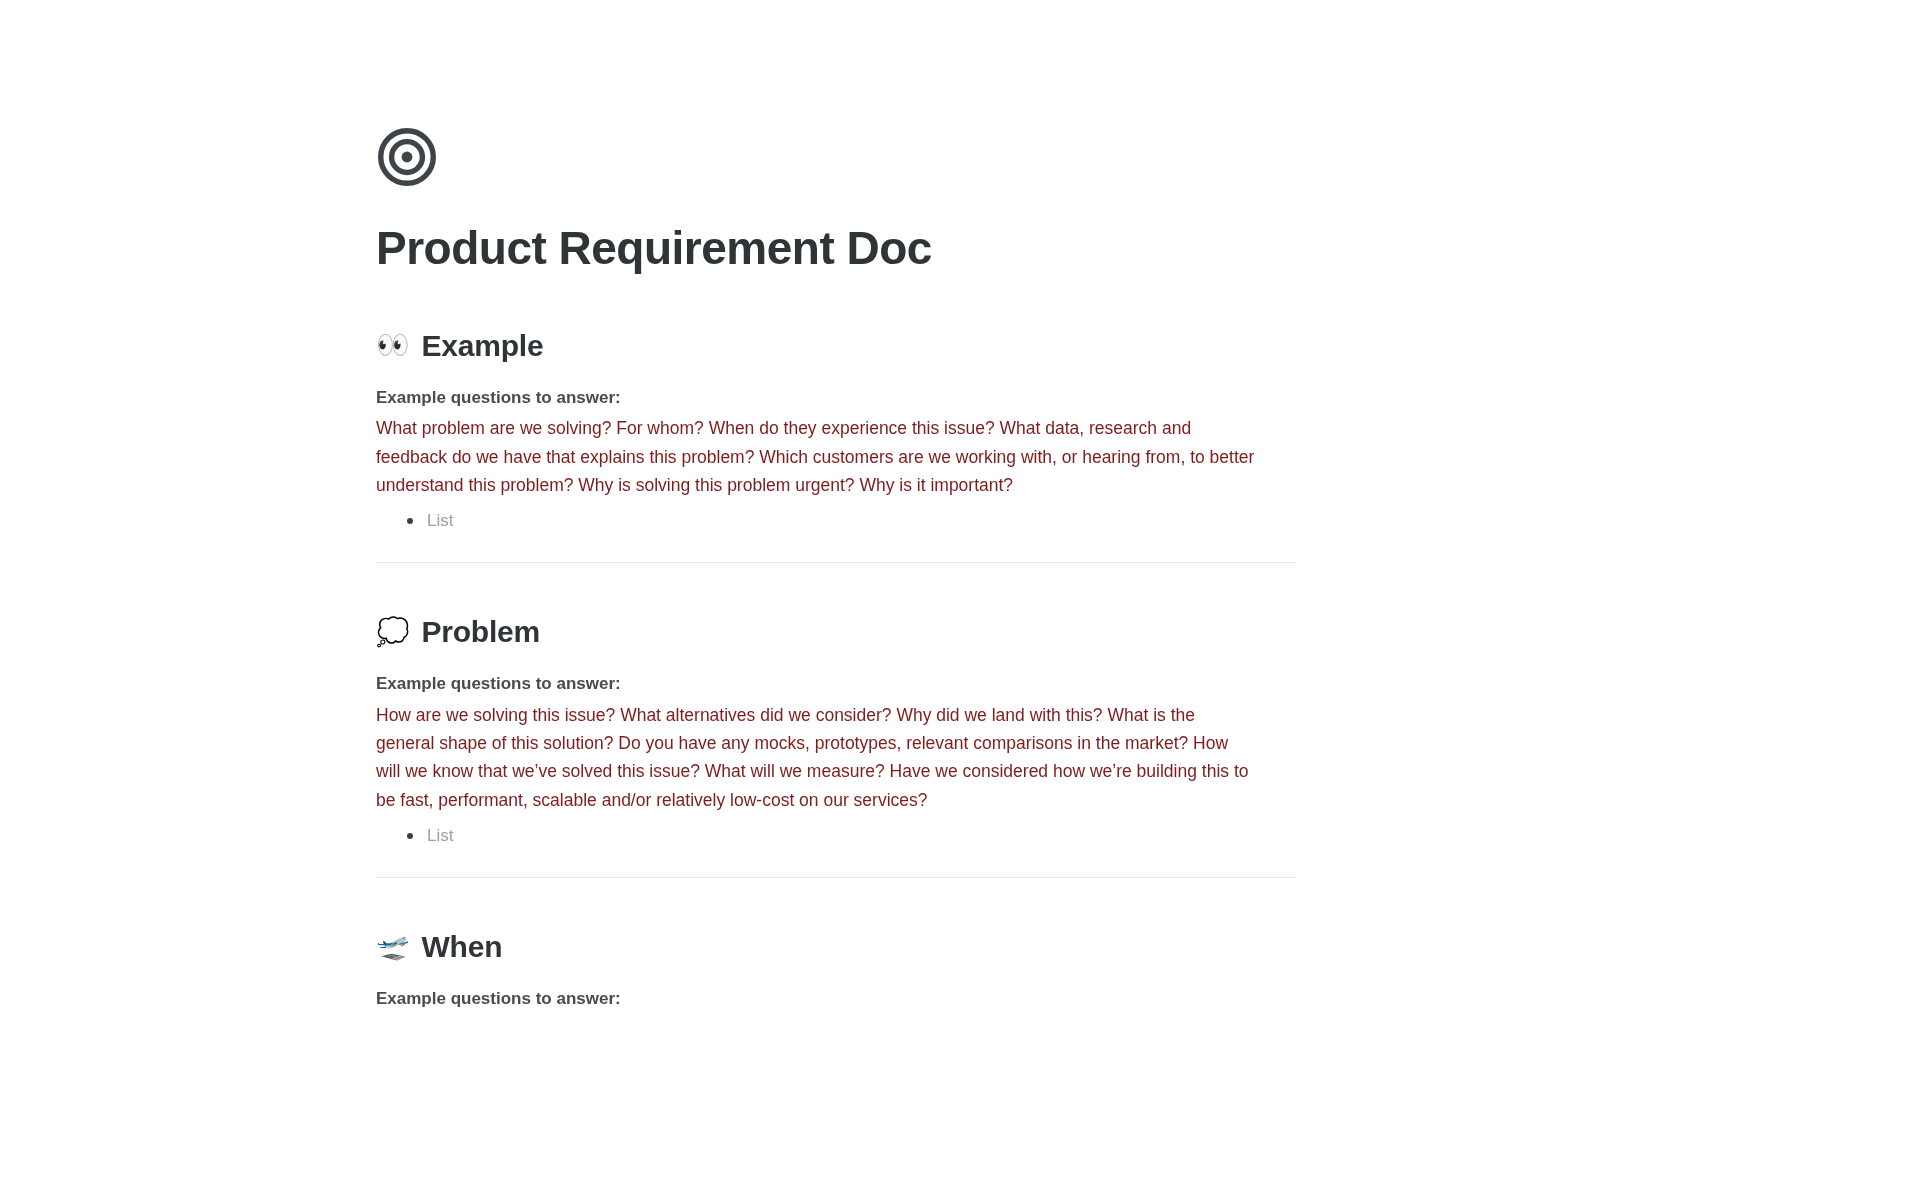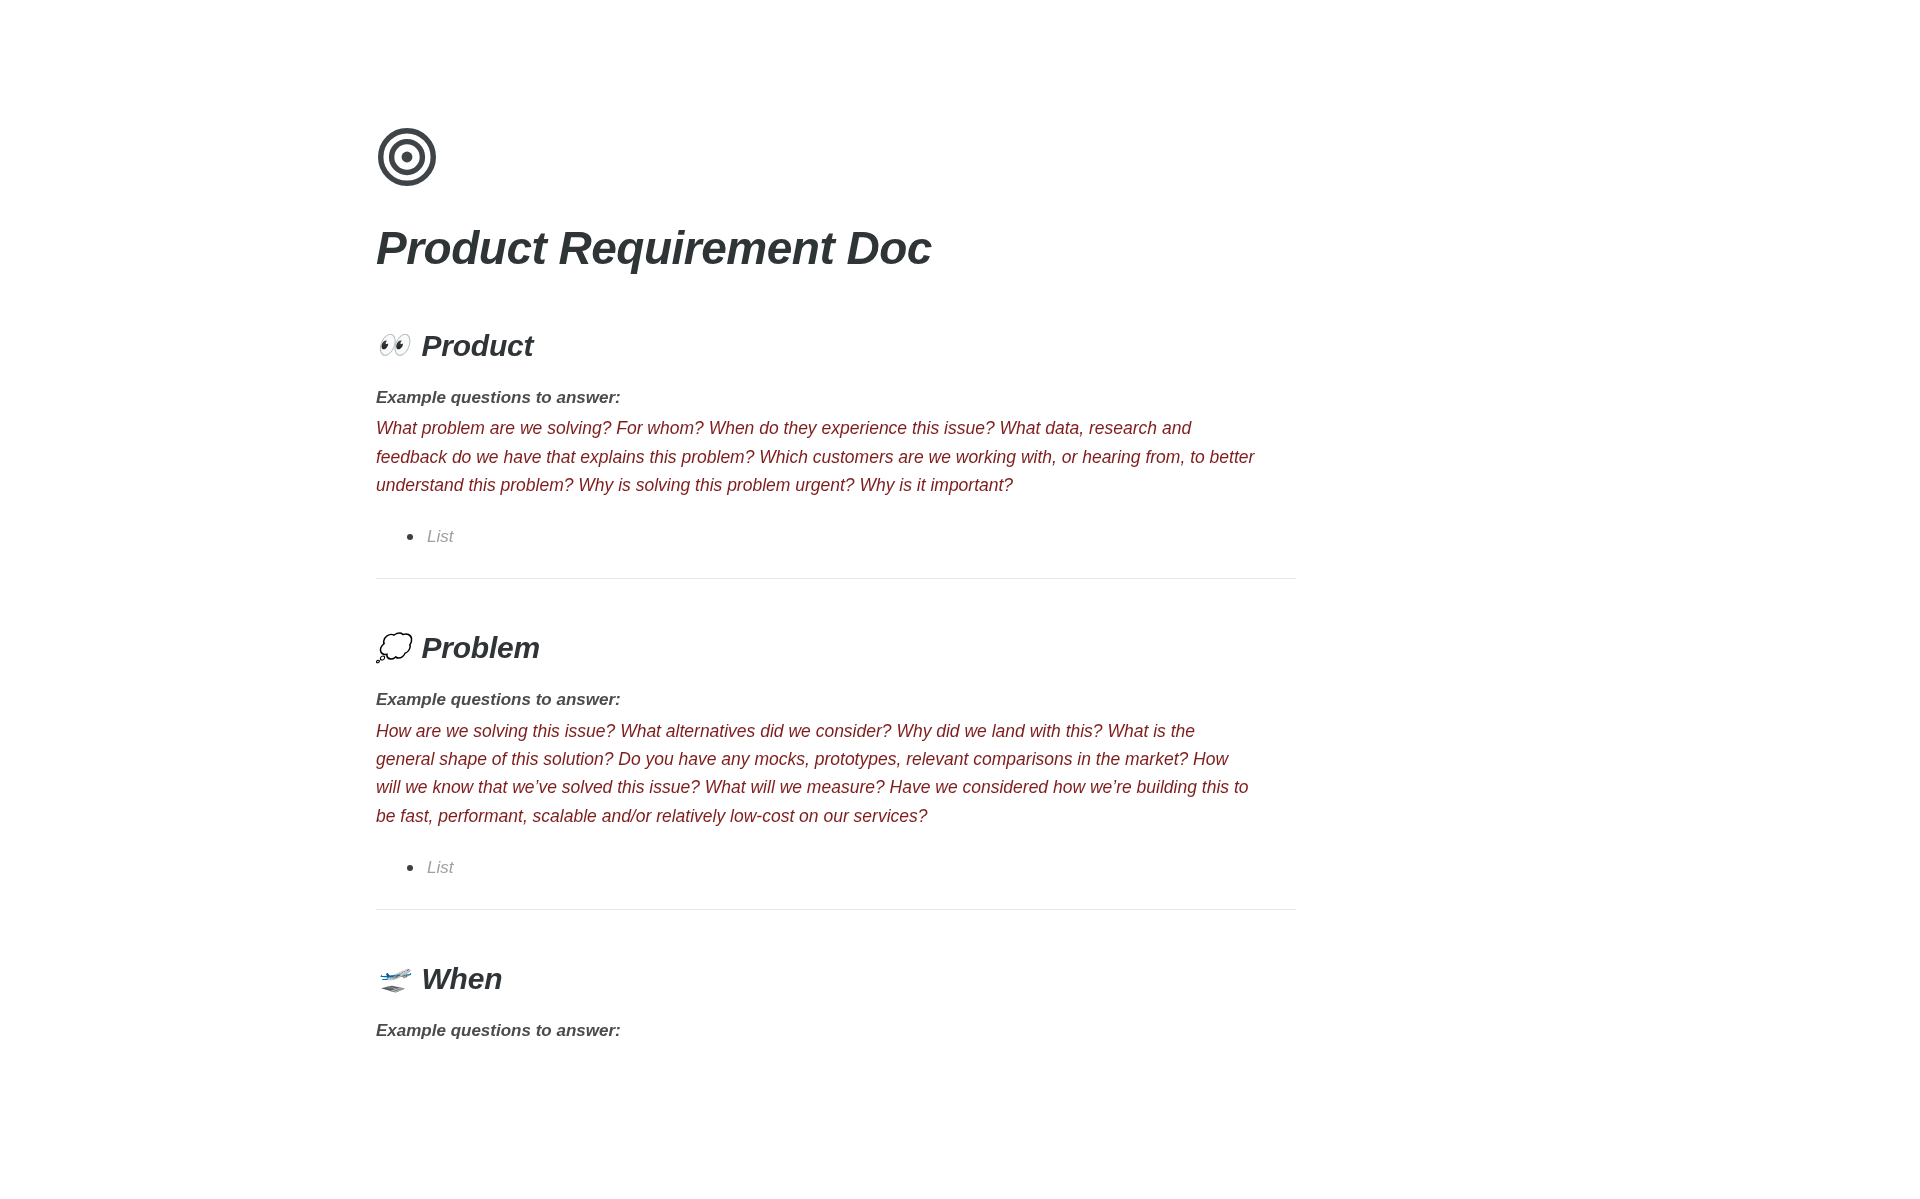"Product Requirement Doc" .page { font-style: italic -> none }
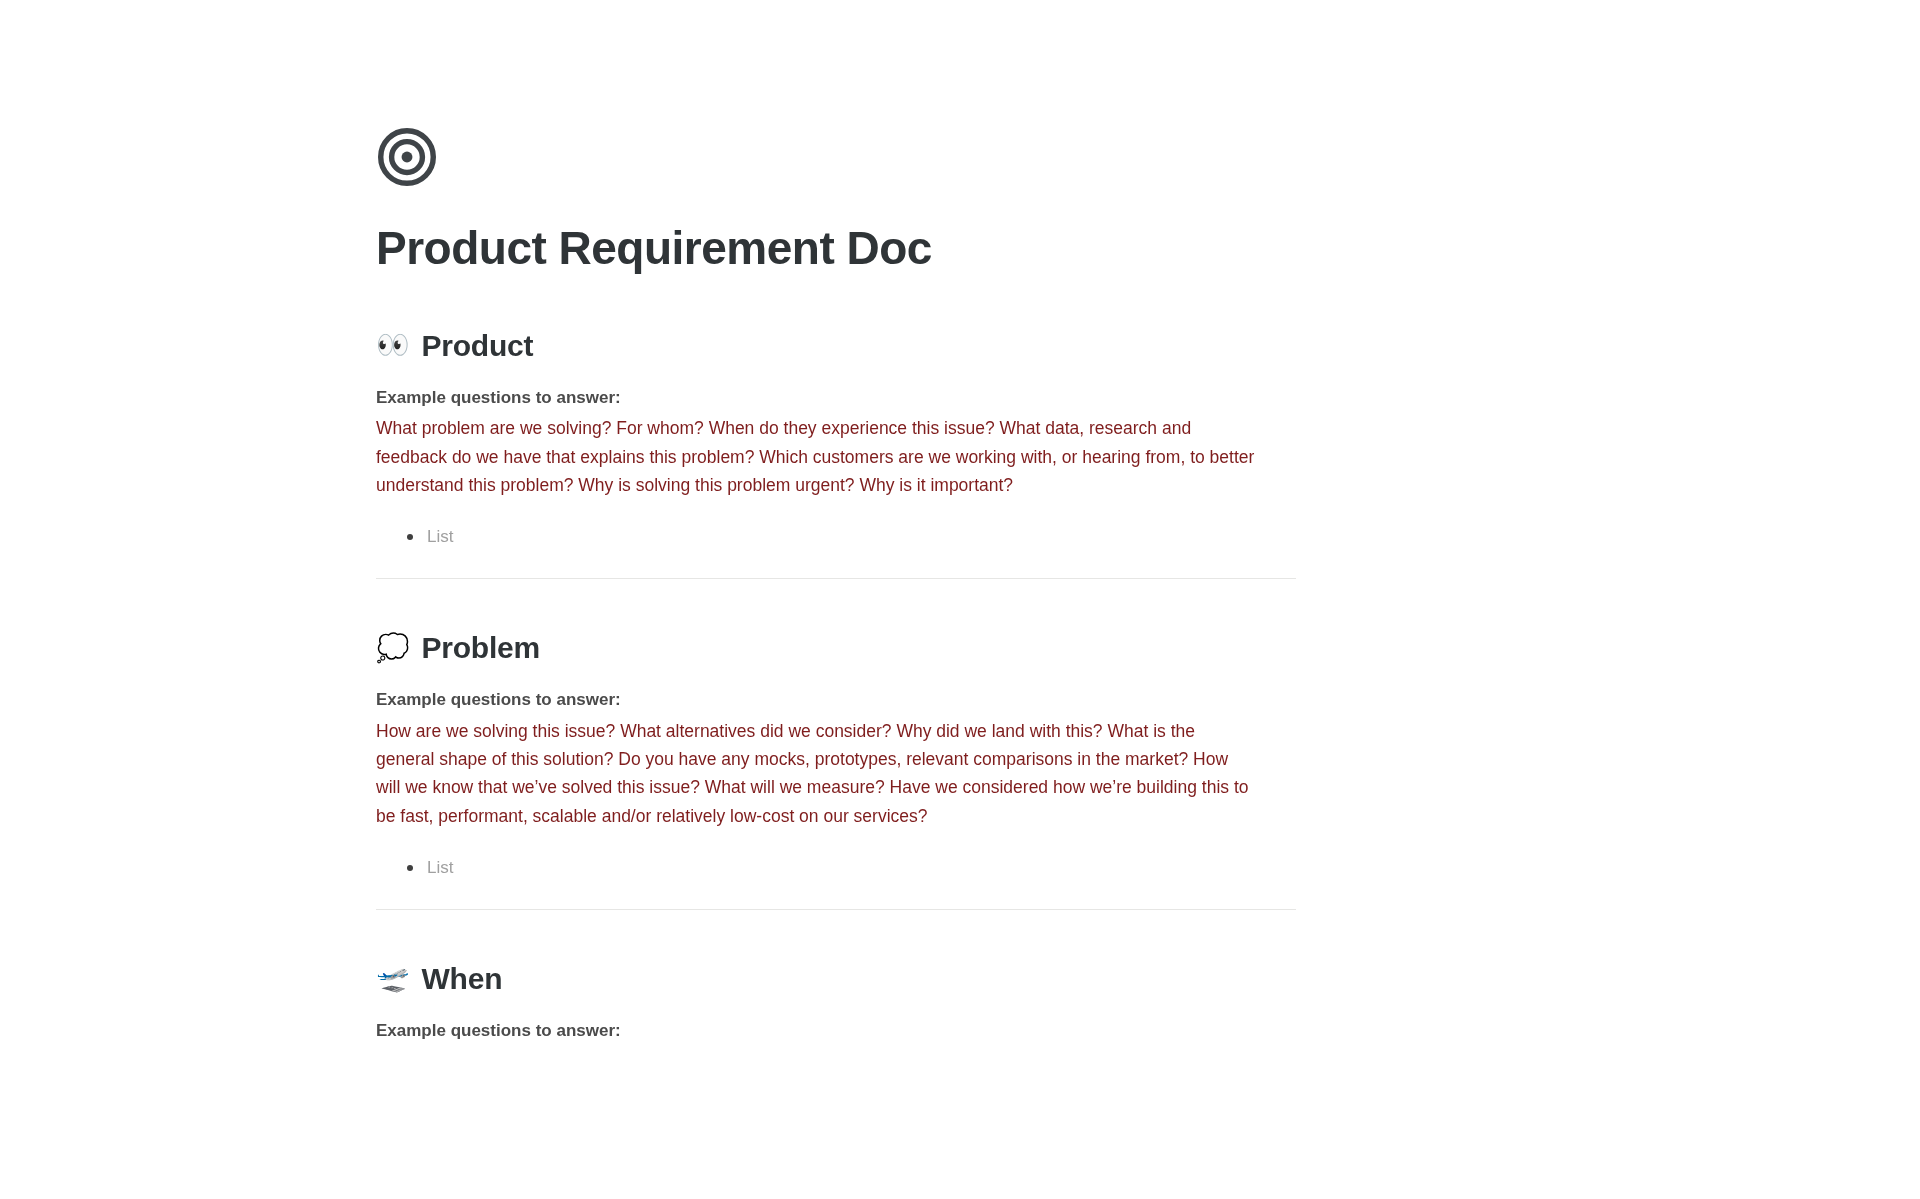"Product" span { text: Product -> Example }
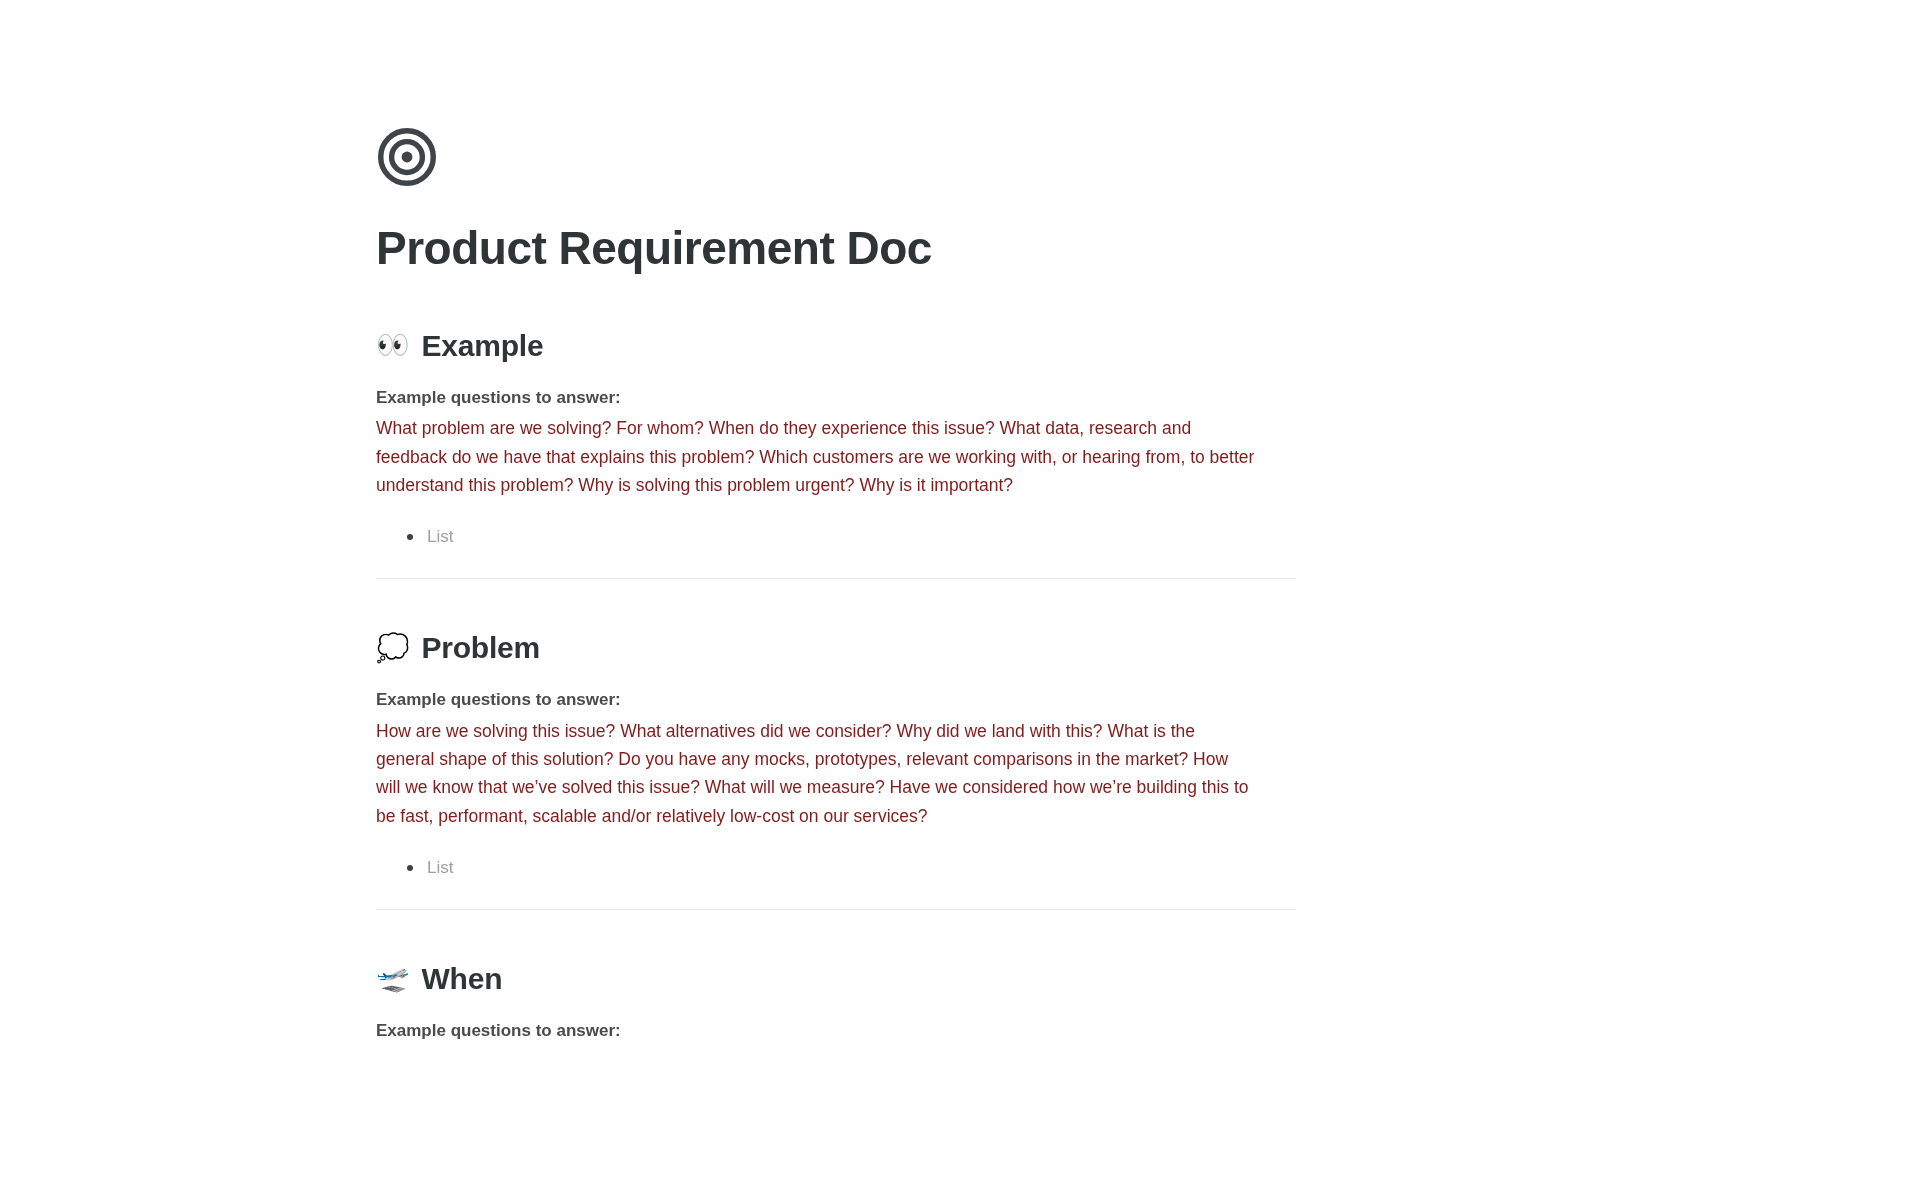"List" .list { margin: 24px 0 0 0 -> 8px 0 0 0 }
